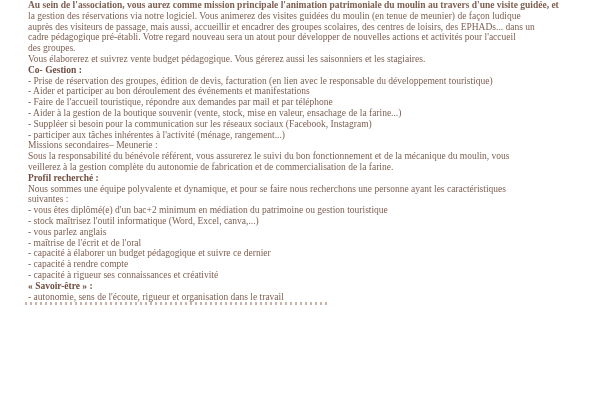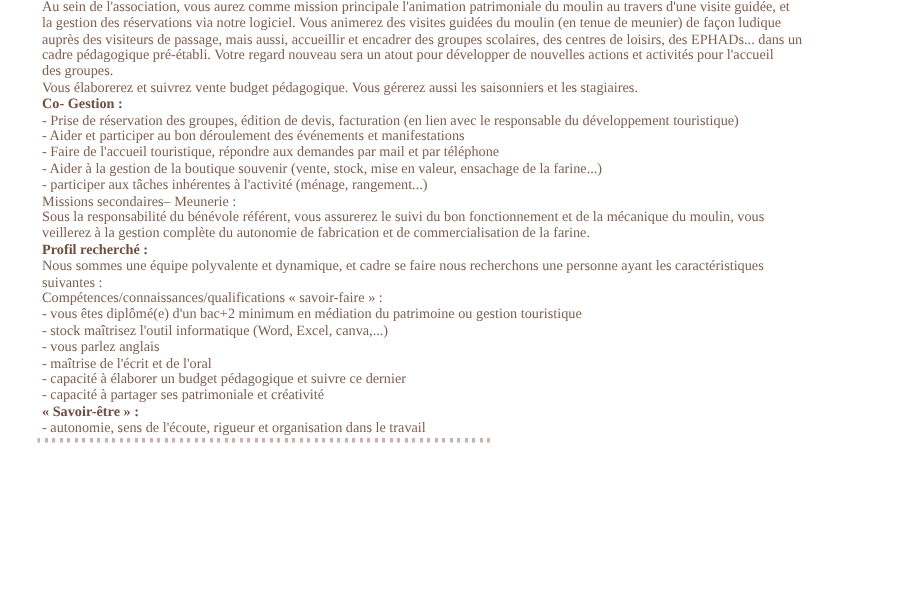"Au sein de l'association, vous" .clip-top { font-weight: none -> bold }
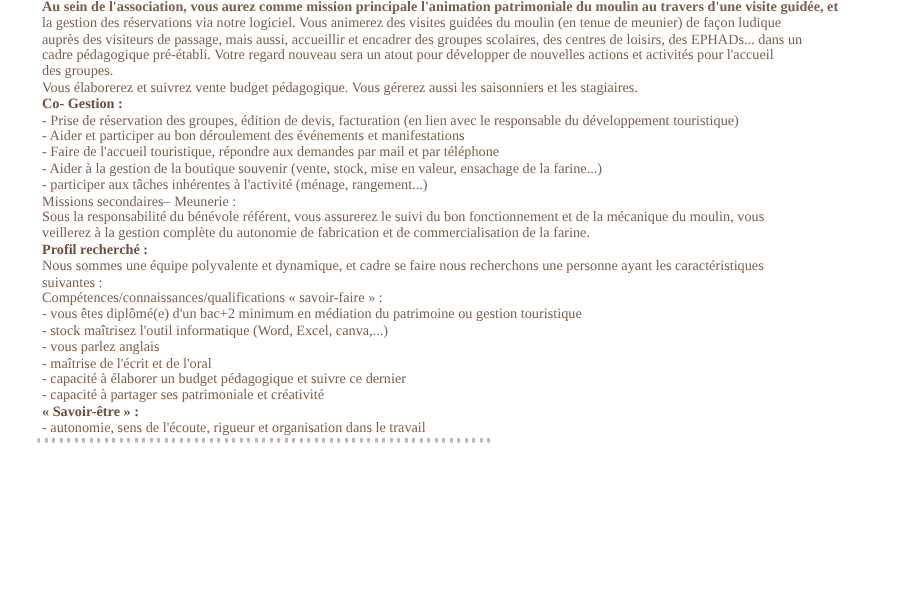"- Suppléer si besoin pour" p.item { html: none -> <p>- Suppléer si besoin pour la communication sur les réseaux sociaux (Facebook, Instagram)</p> }
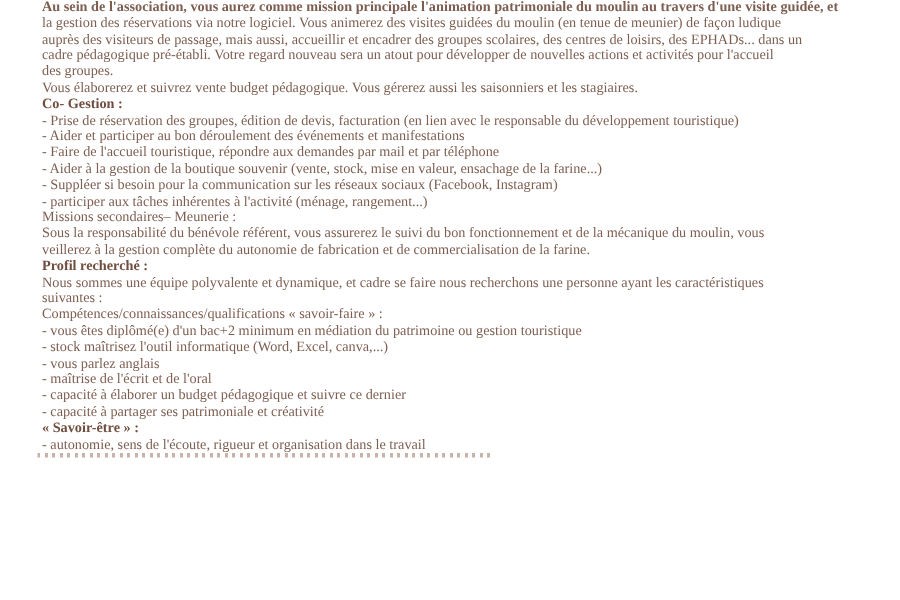"Nous sommes une équipe polyvalente" p { text: cadre -> pour }
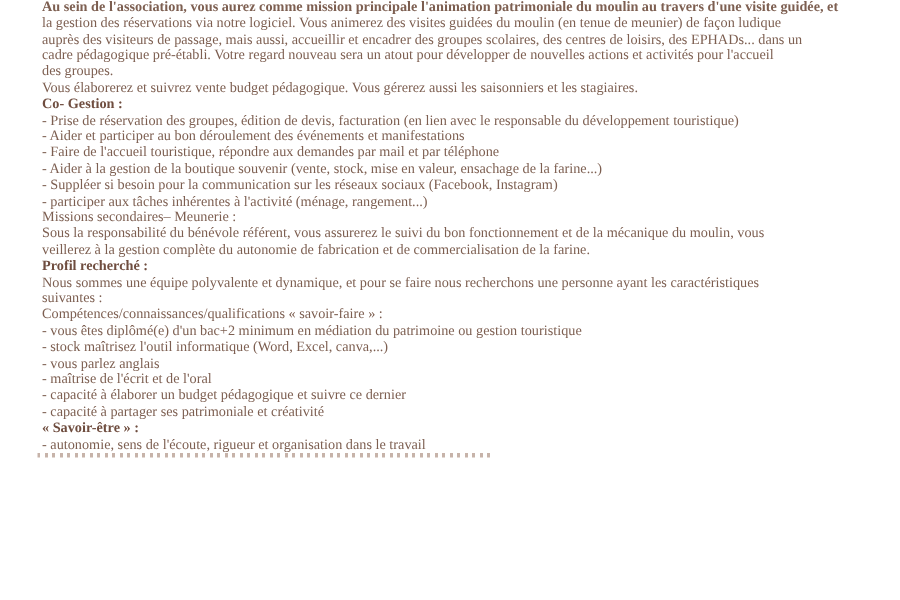"Compétences/connaissances/qualifications" p { html: <p>Compétences/connaissances/qualifications « savoir-faire » :</p> -> none }
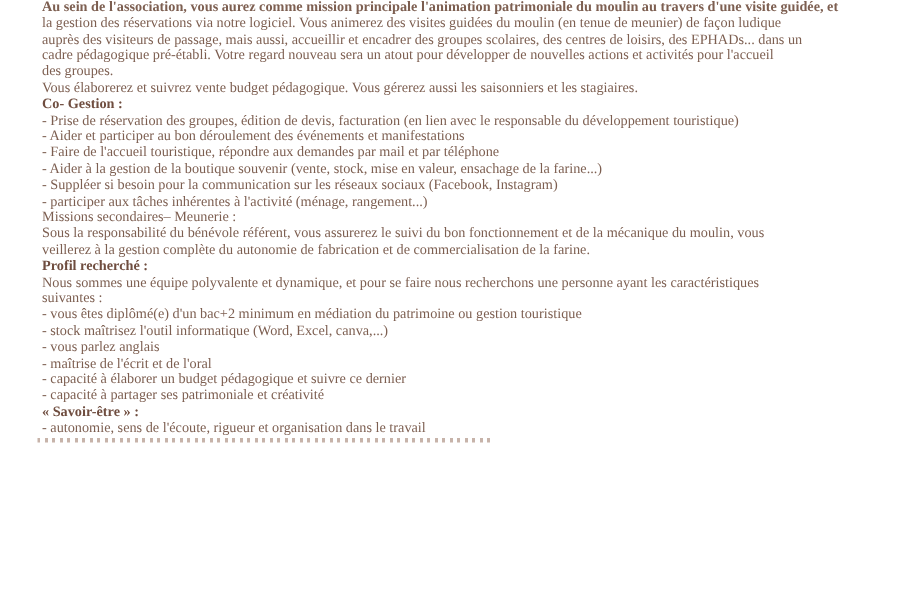"- capacité à rendre compte" p.item { html: none -> <p>- capacité à rendre compte</p> }
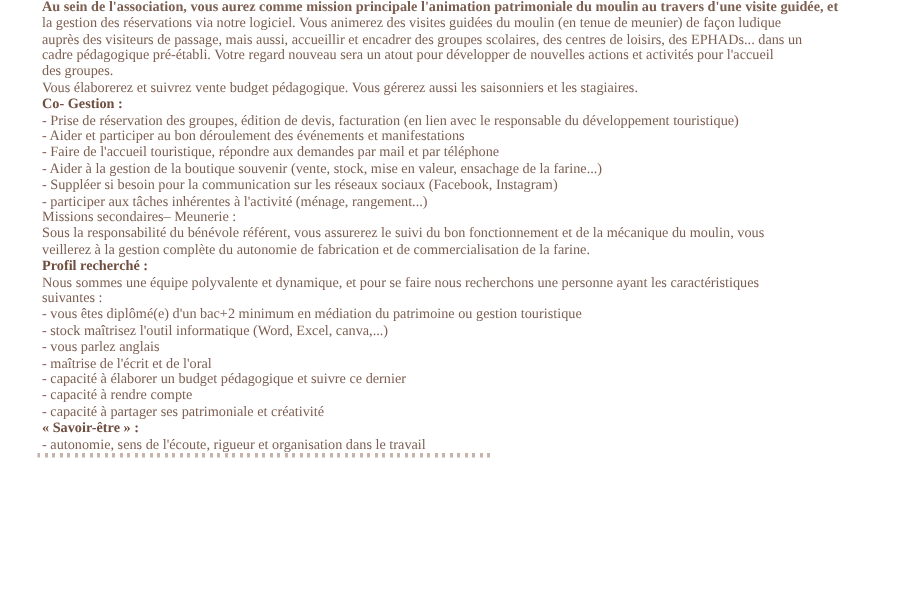"- capacité à partager ses" p.item { text: partager ses patrimoniale -> rigueur ses connaissances }
